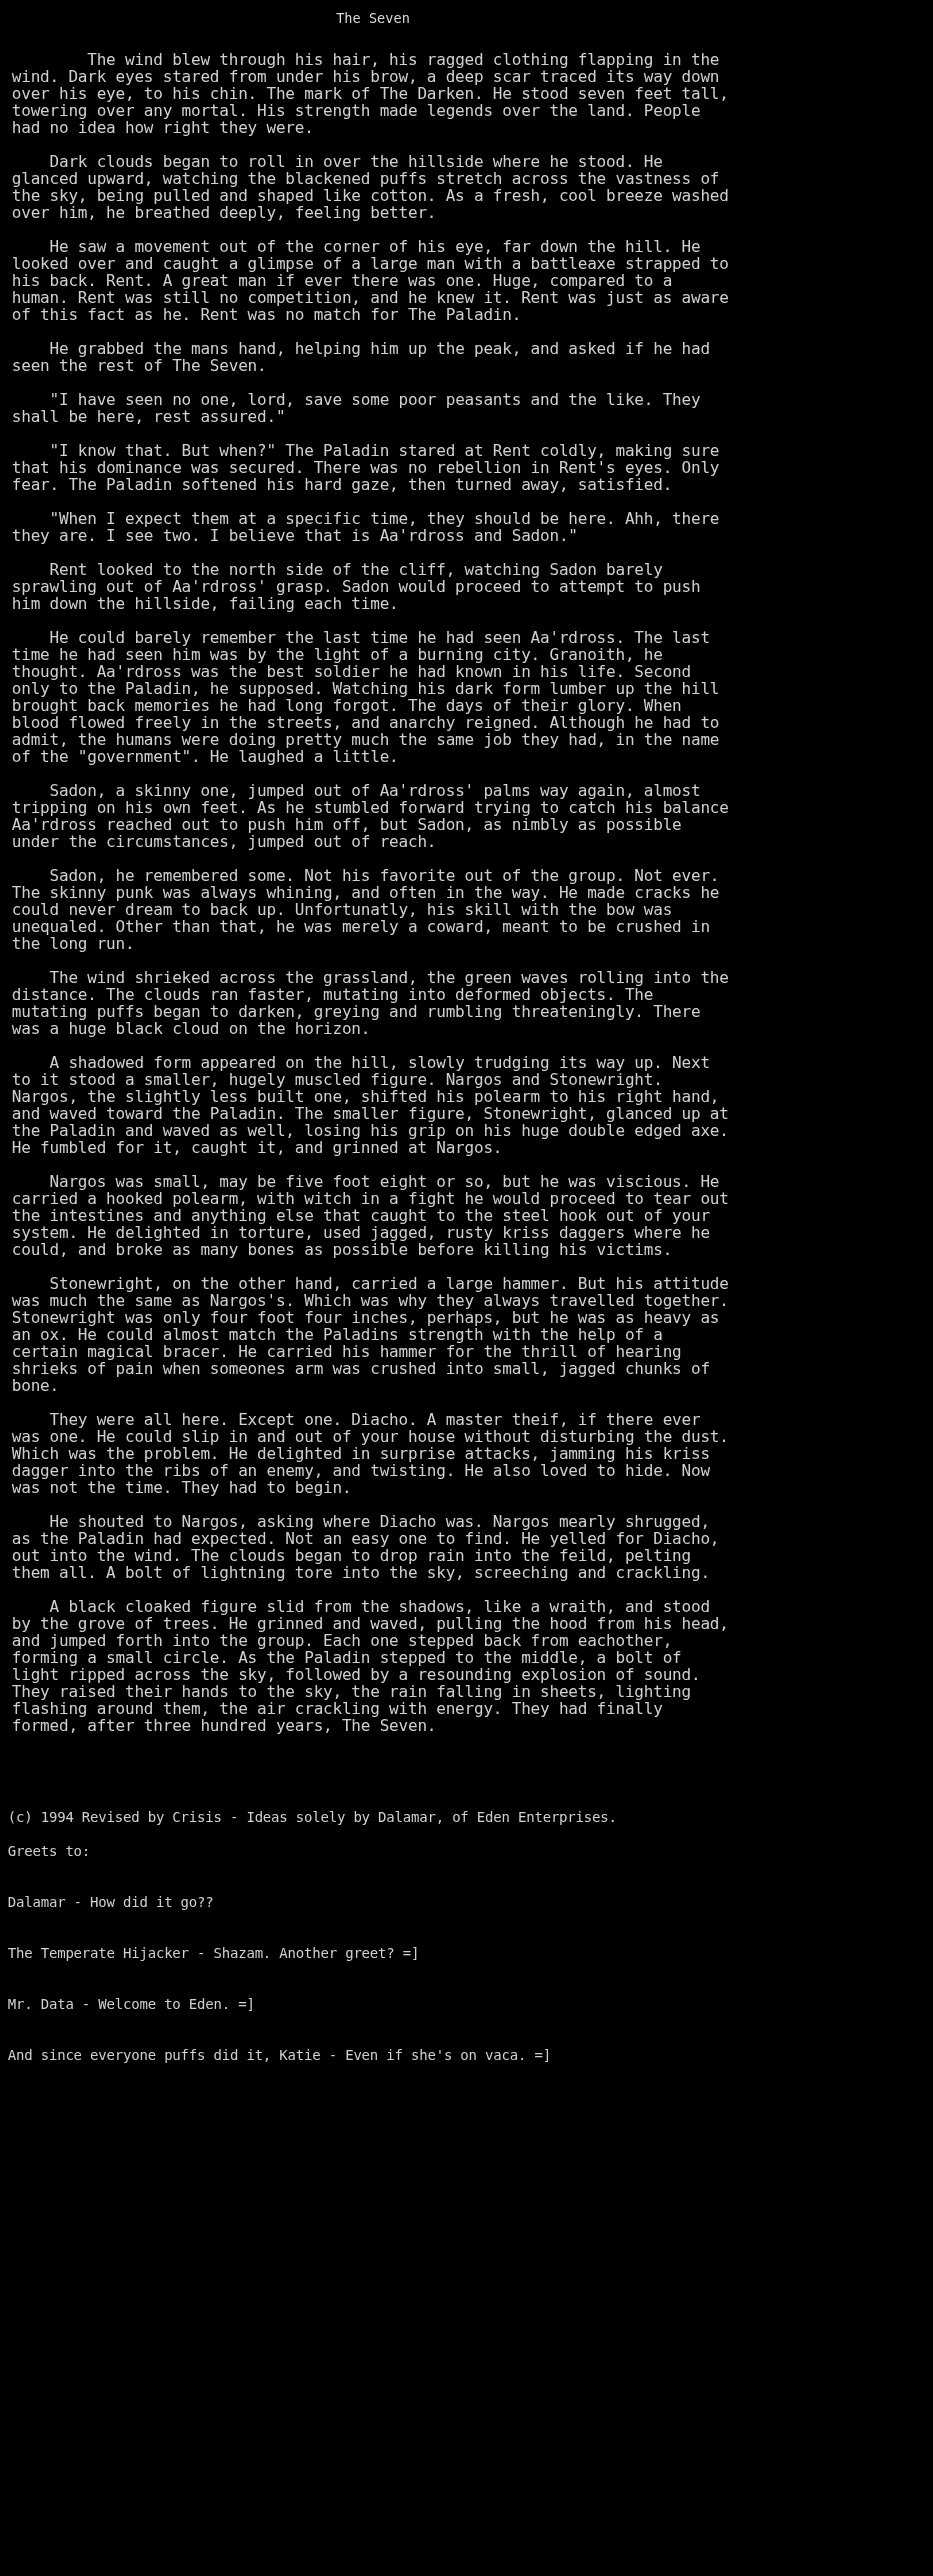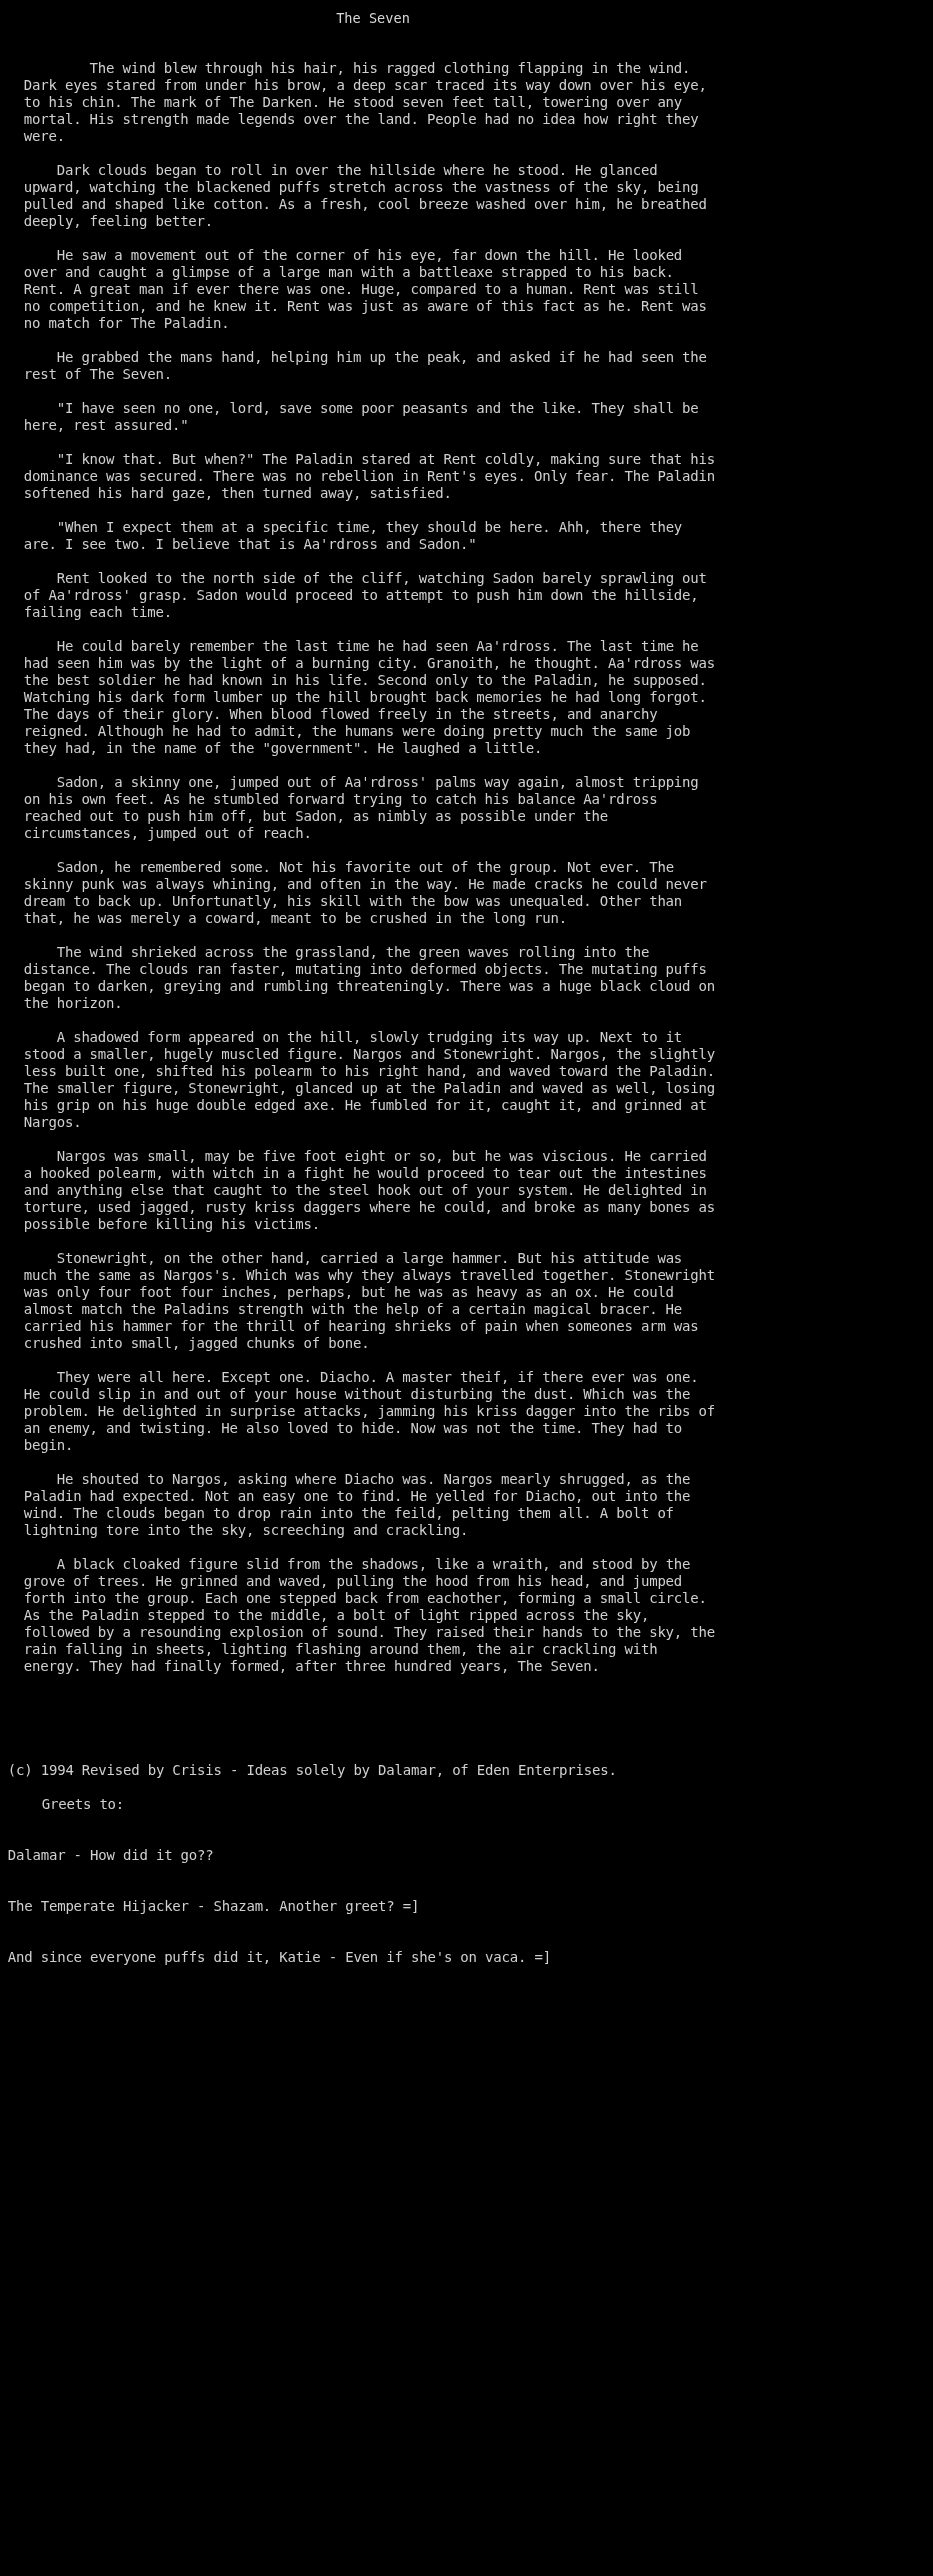"The wind blew through his" .story { font-size: 14px -> 16px; margin: 16px -> 4px }
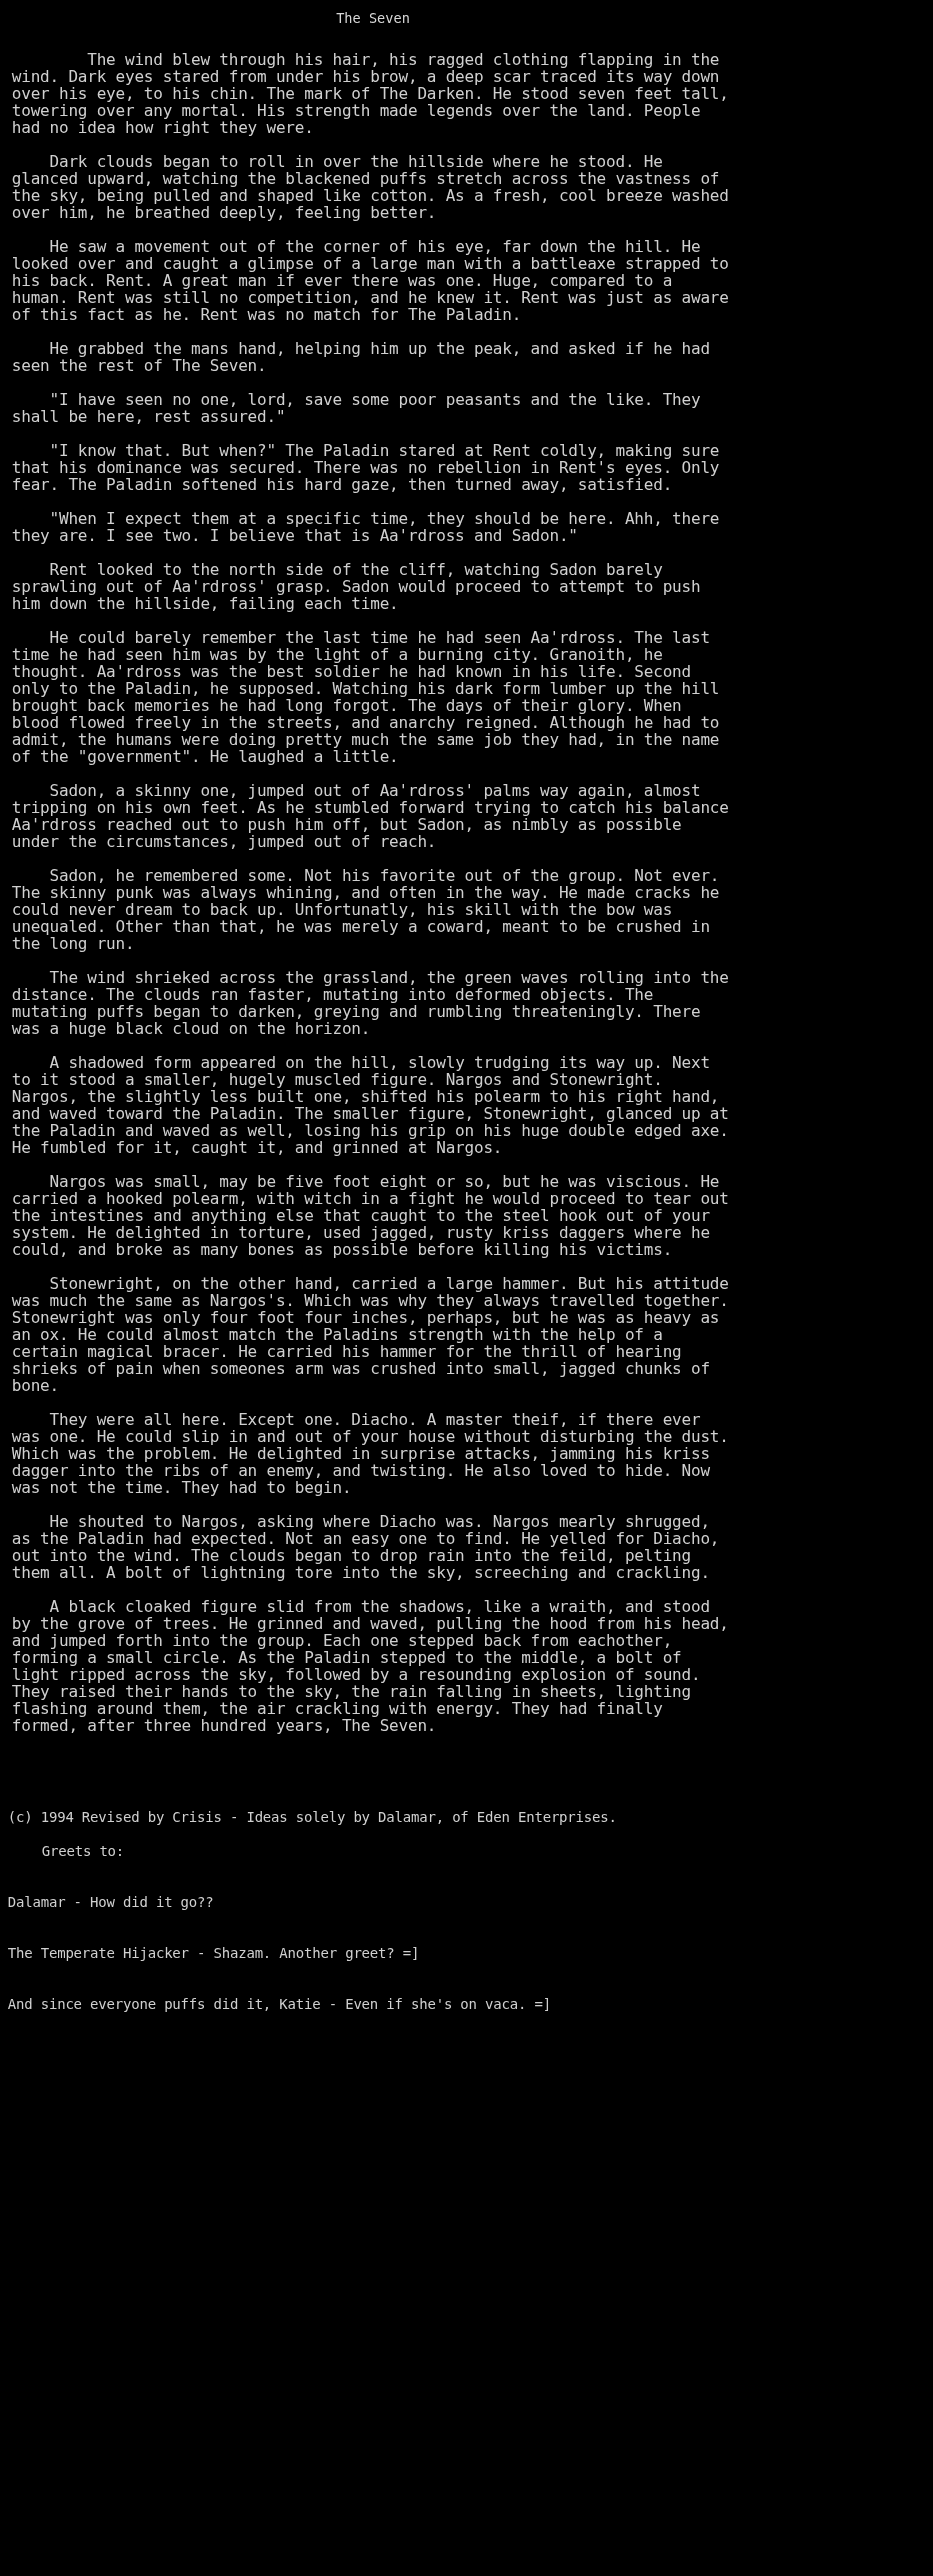"Greets to:" .greets-head { margin-left: 34px -> none }
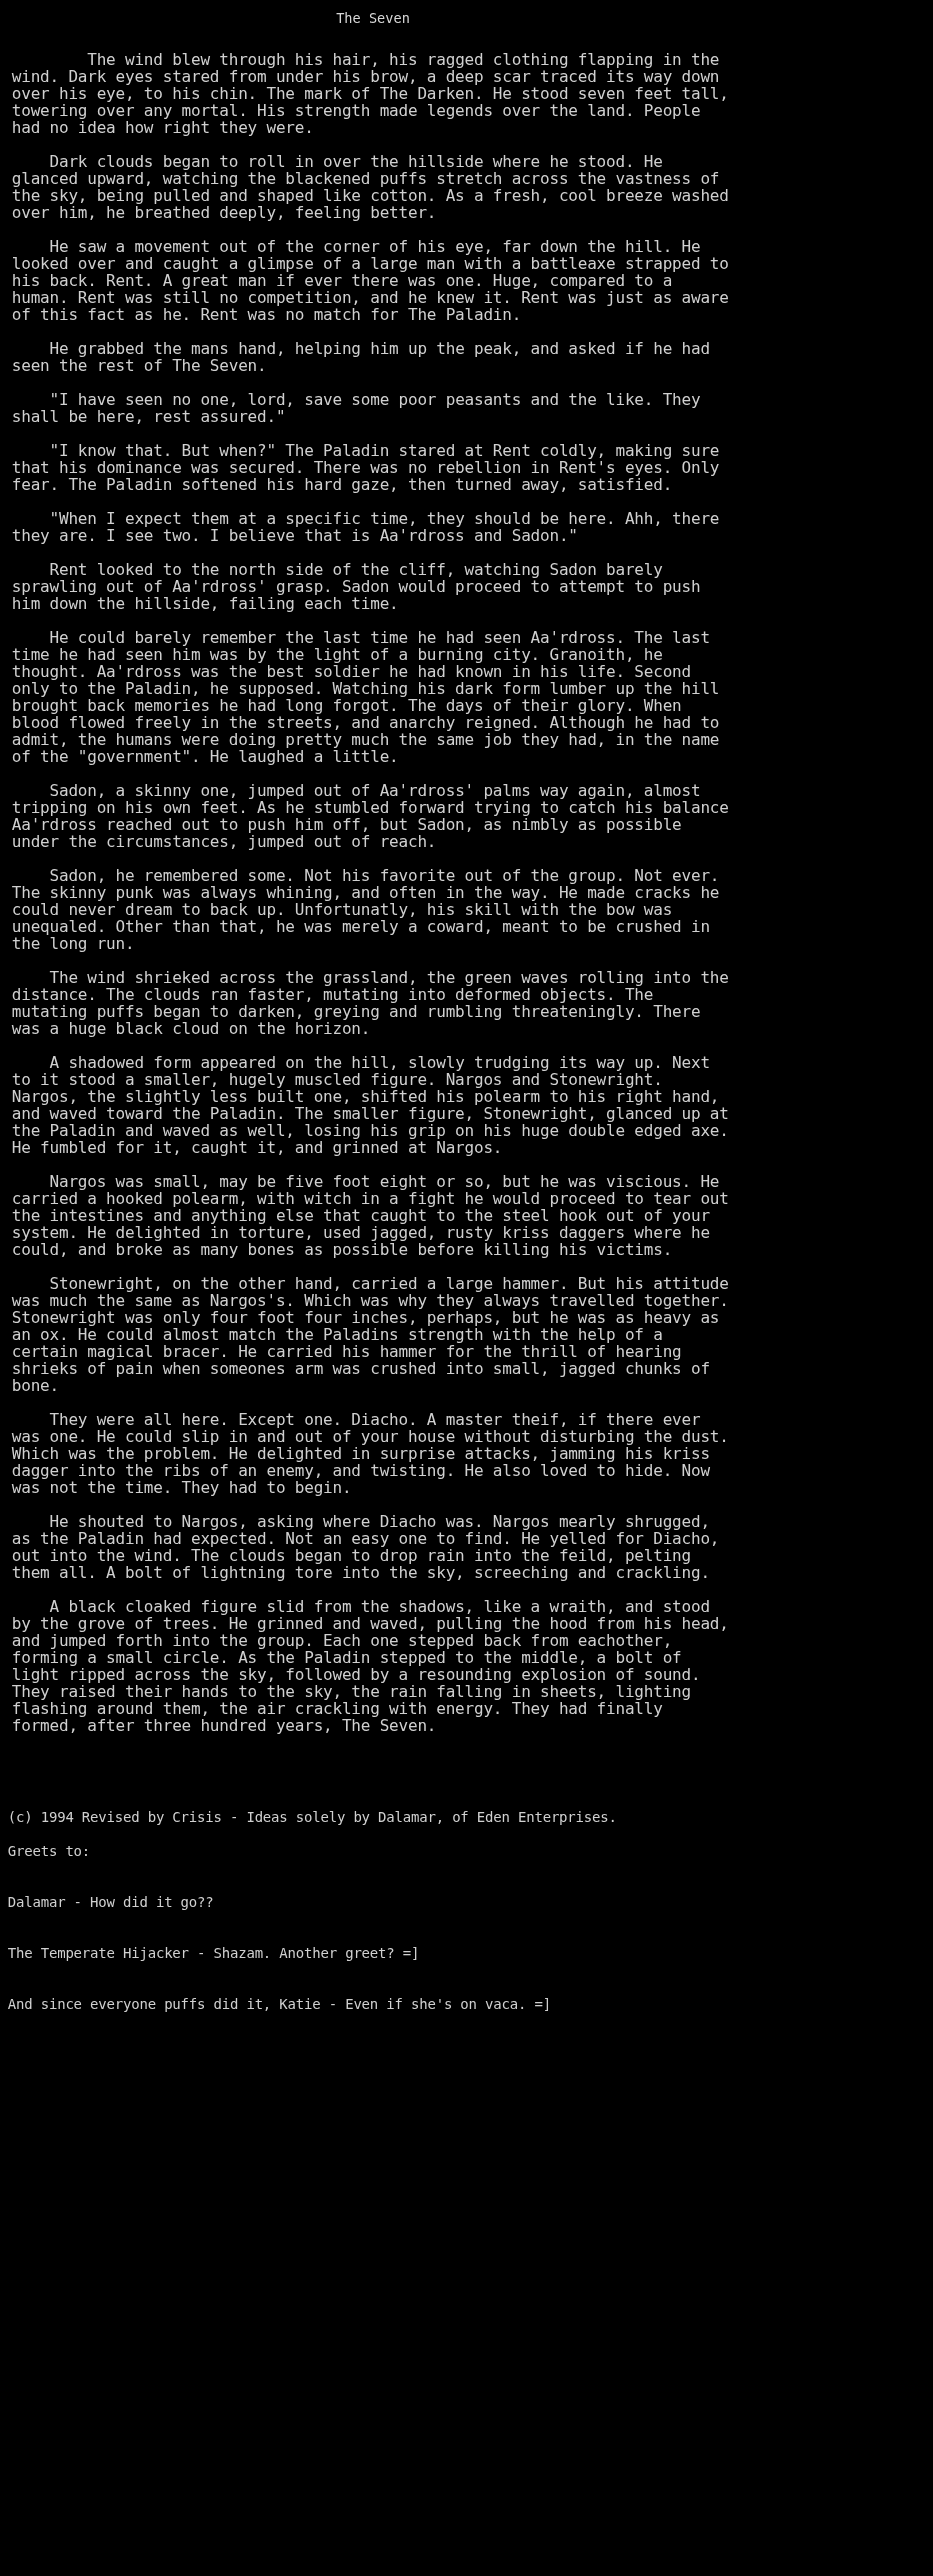"Mr. Data - Welcome to" span.greet-line { html: none -> <span>Mr. Data - Welcome to Eden. =]</span> }
